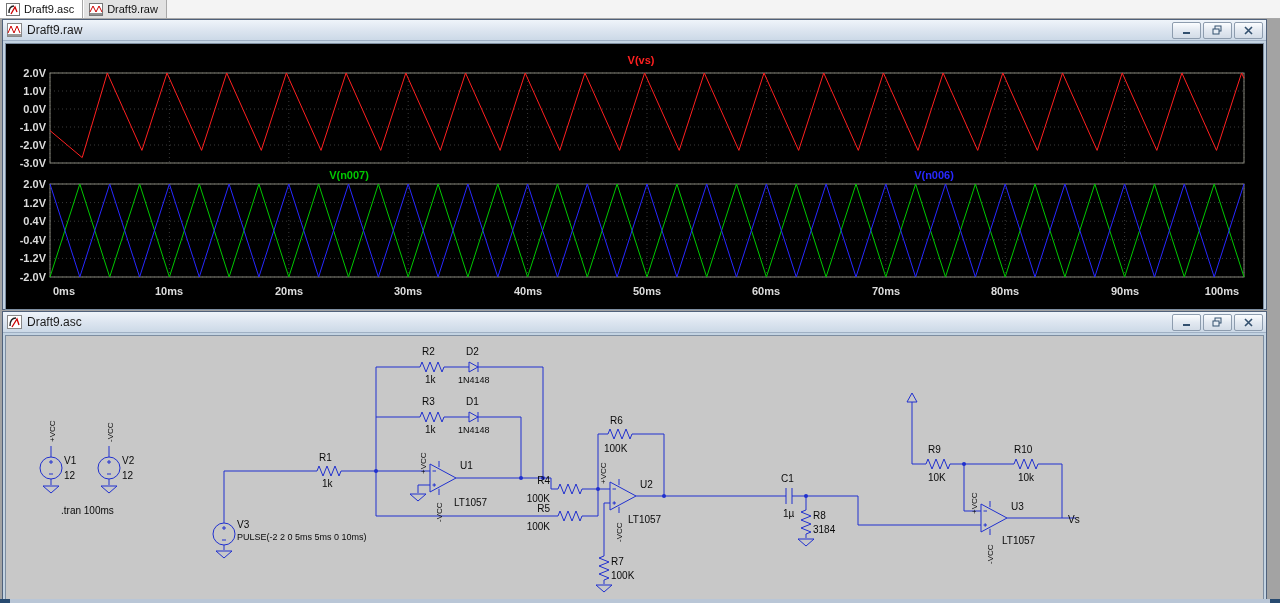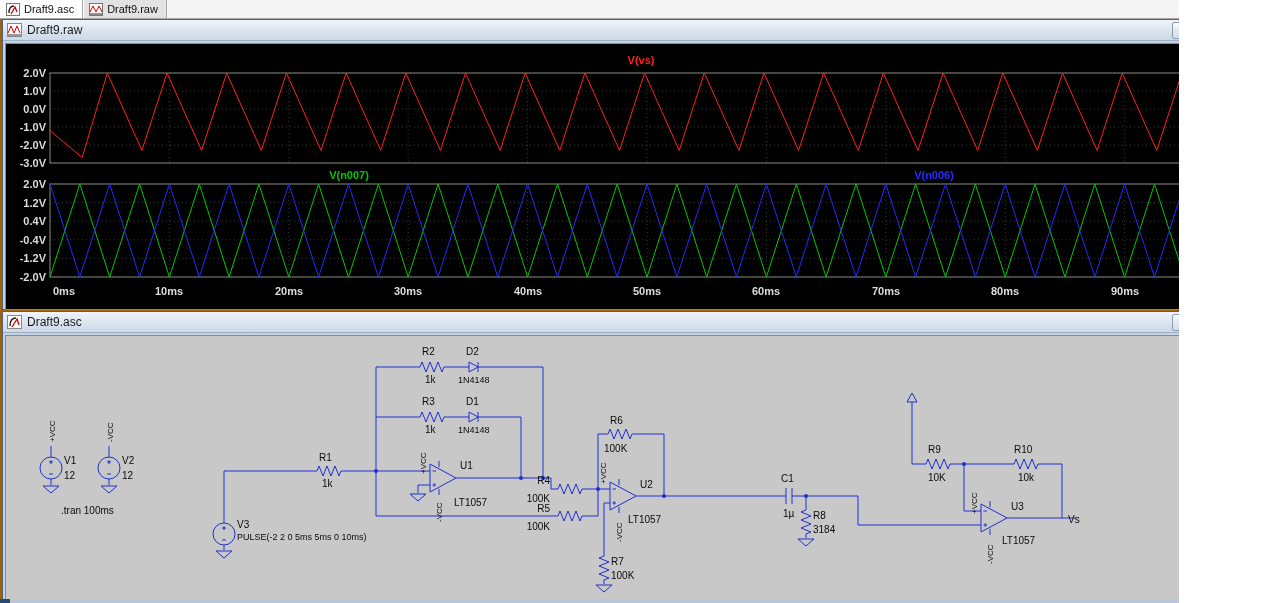"Draft9.asc" .app { background: #a16207 -> #a3a3a3; width: 1179px -> 1280px }
